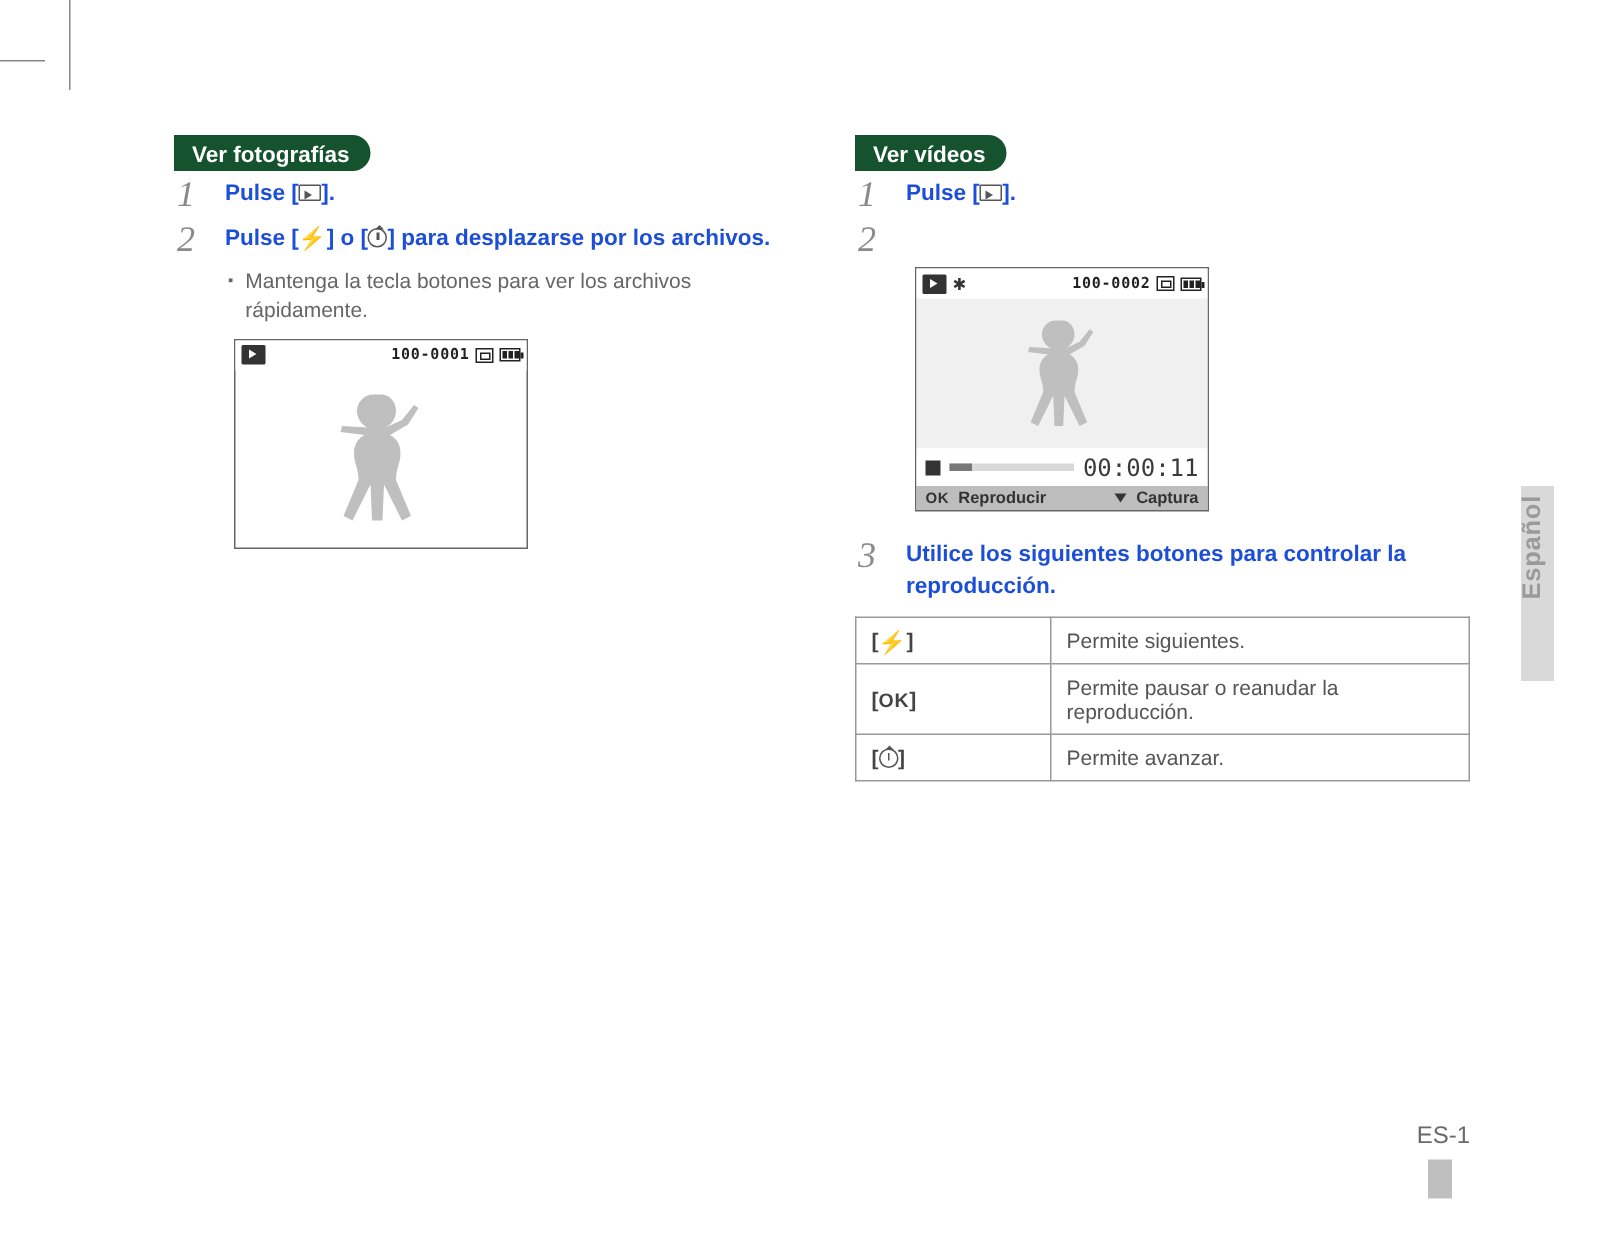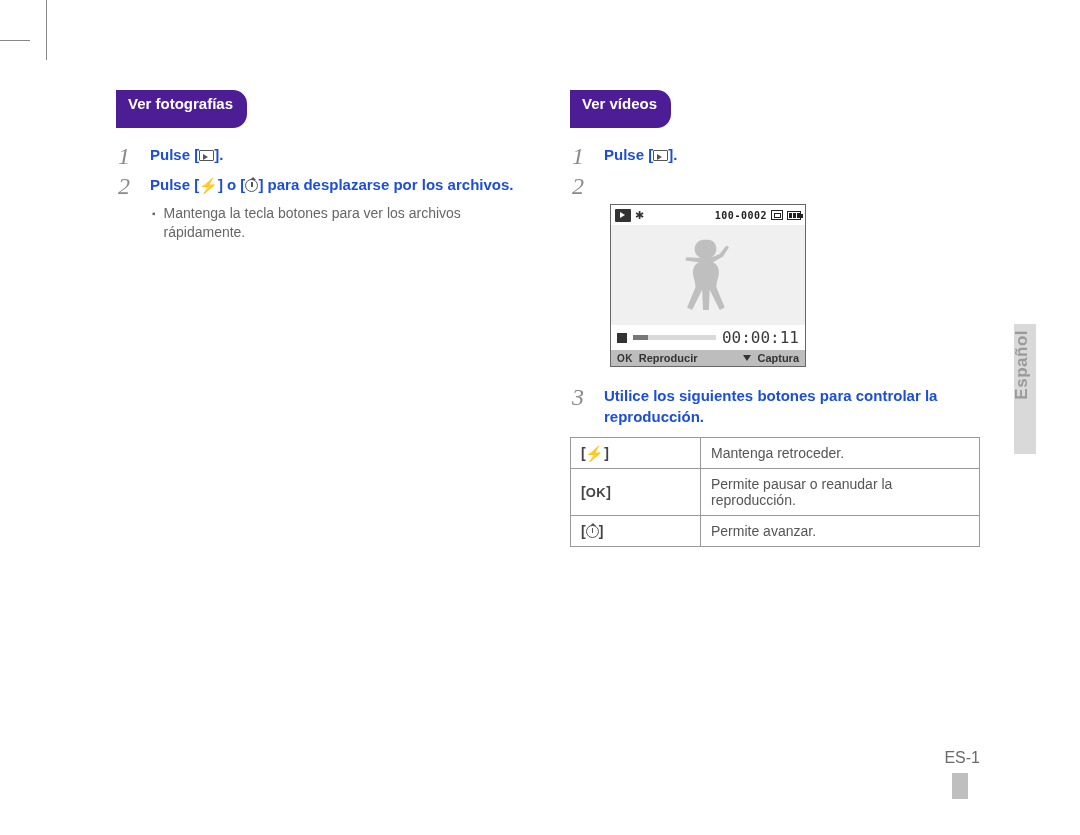"Ver fotografías" .pill { background: #4c1d95 -> #14532d; margin-bottom: 12px -> 0; padding: 5px 14px 16px 12px -> 5px 14px 2px 12px }
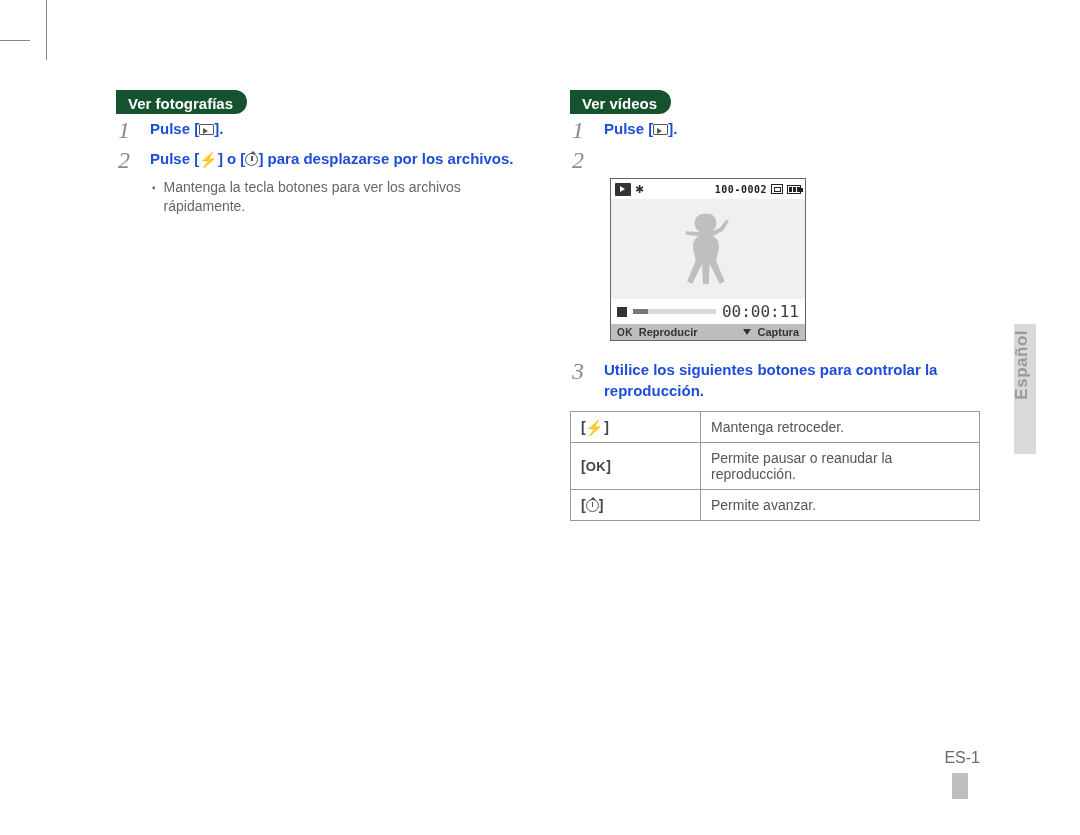"100-0001" div.frame { html: none -> <div> <div> <span></span> <span></span> <span>100-0001</span> <span></span> <span></span> </div> <div> <svg> <path></path> </svg> </div> </div> }
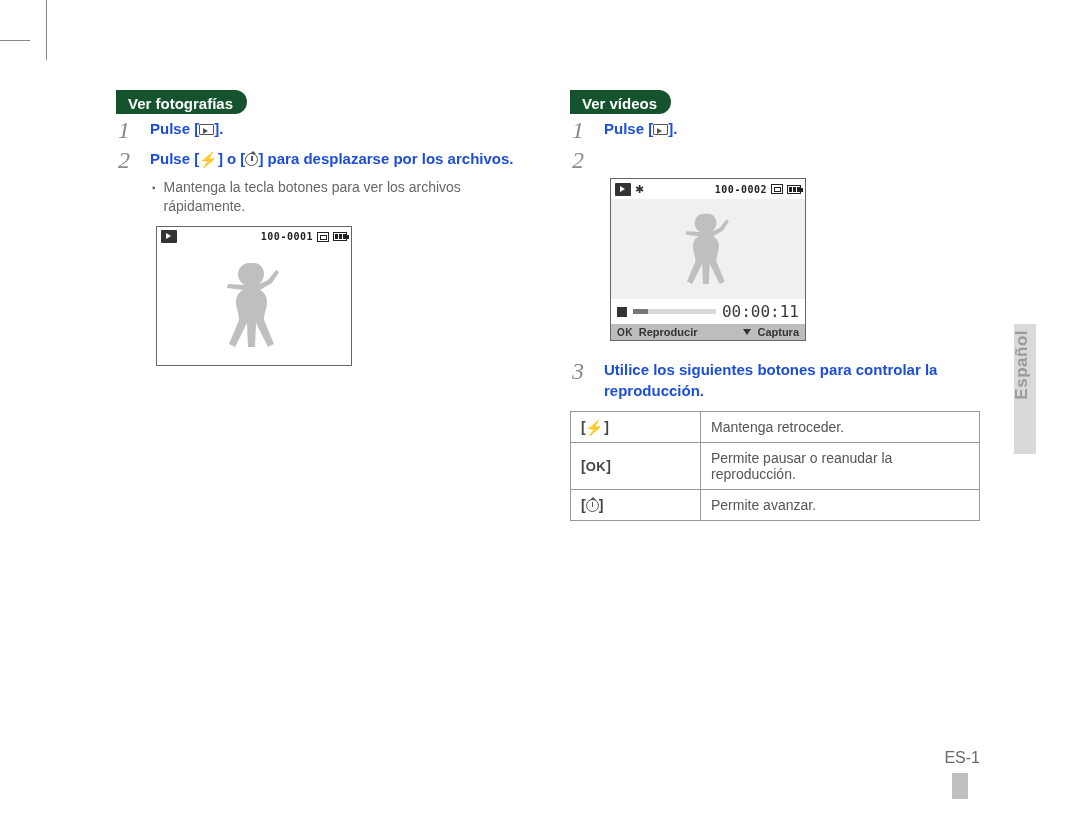"Mantenga retroceder." td { text: Mantenga retroceder -> Permite siguientes }
